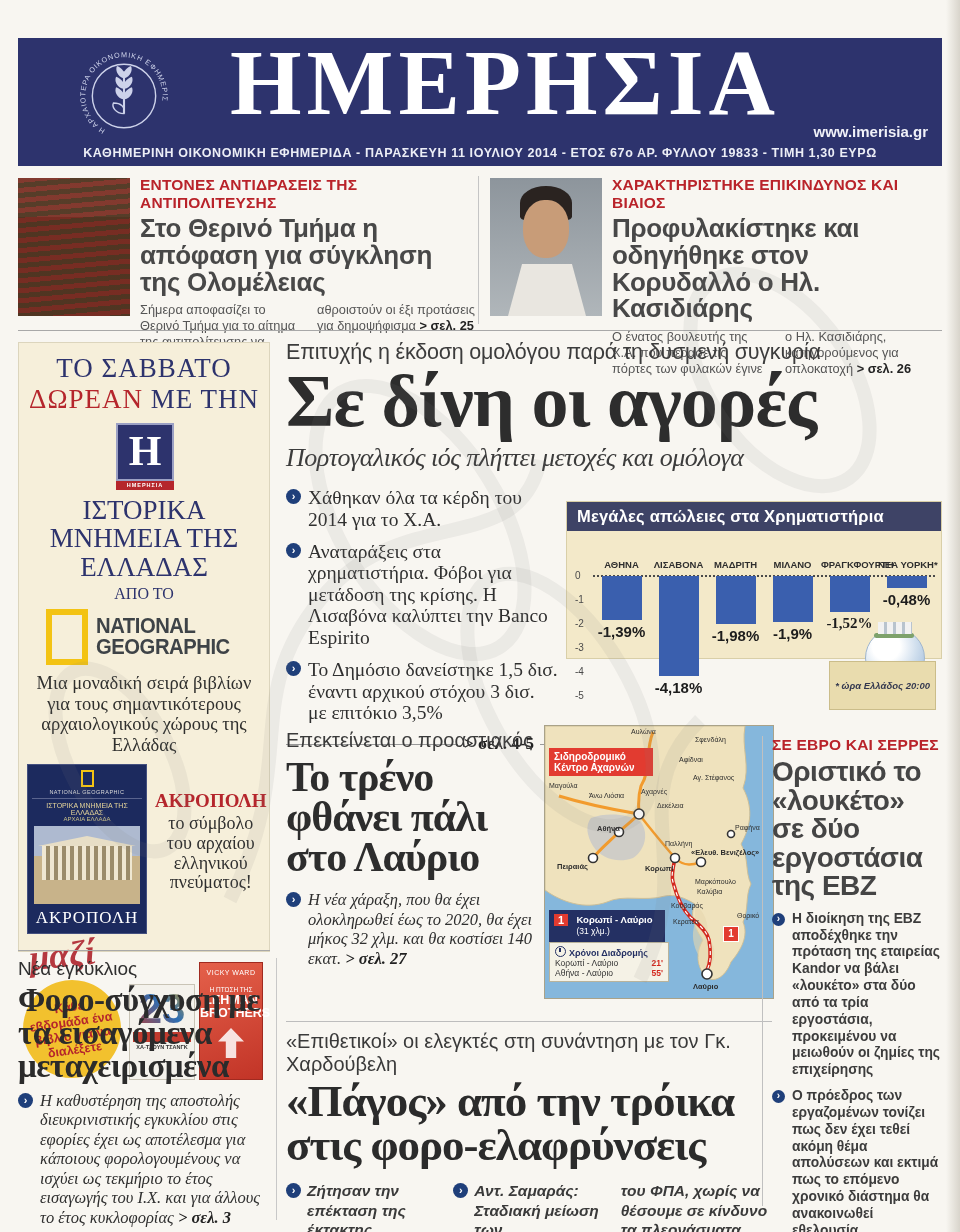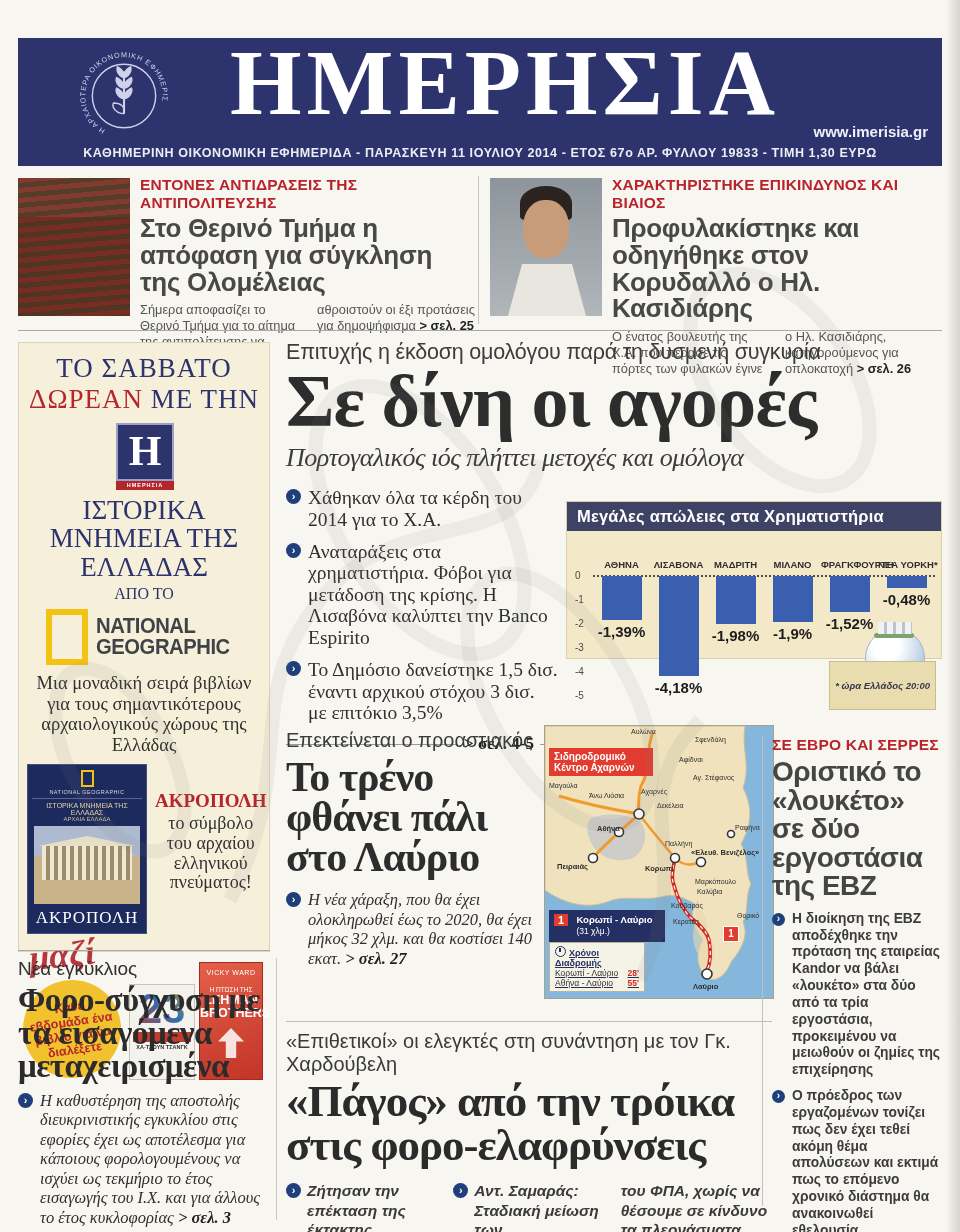"-1,52%" div.chart-val { font-family: none -> Liberation Serif, serif }
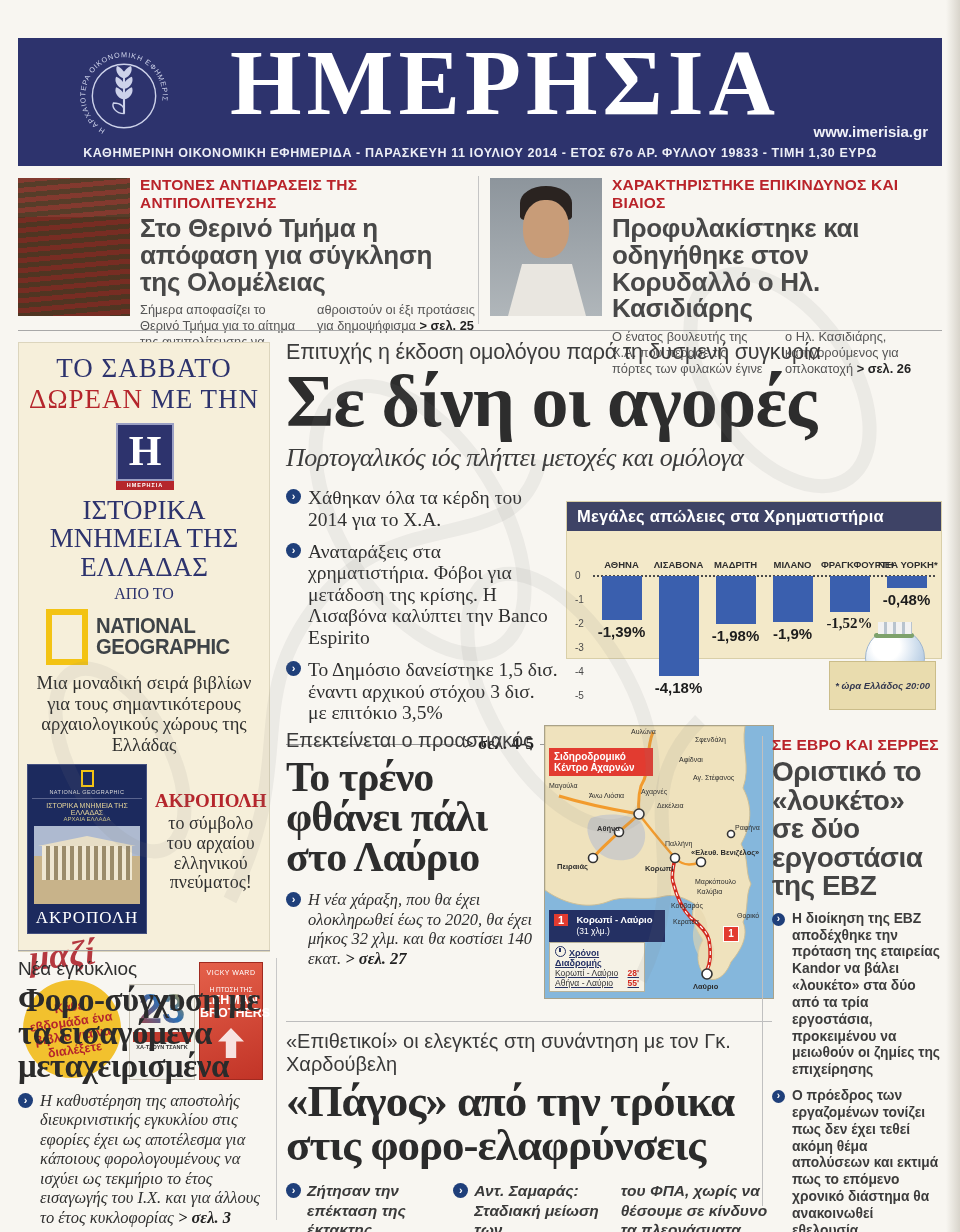"Χρόνοι Διαδρομής" .map-times { text-decoration: underline -> none; width: 96px -> 120px }
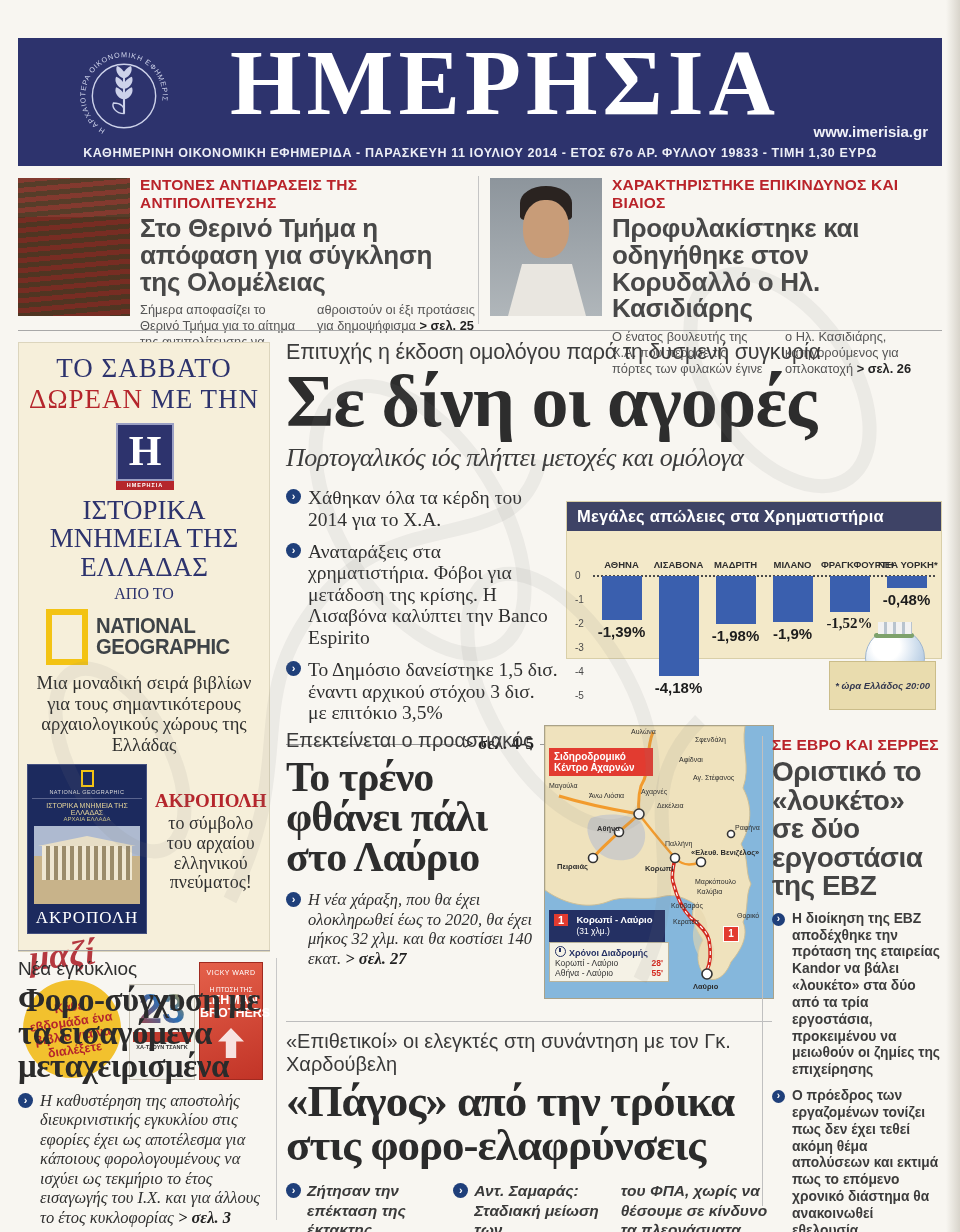"28'" span.tval { text: 28' -> 21' }
